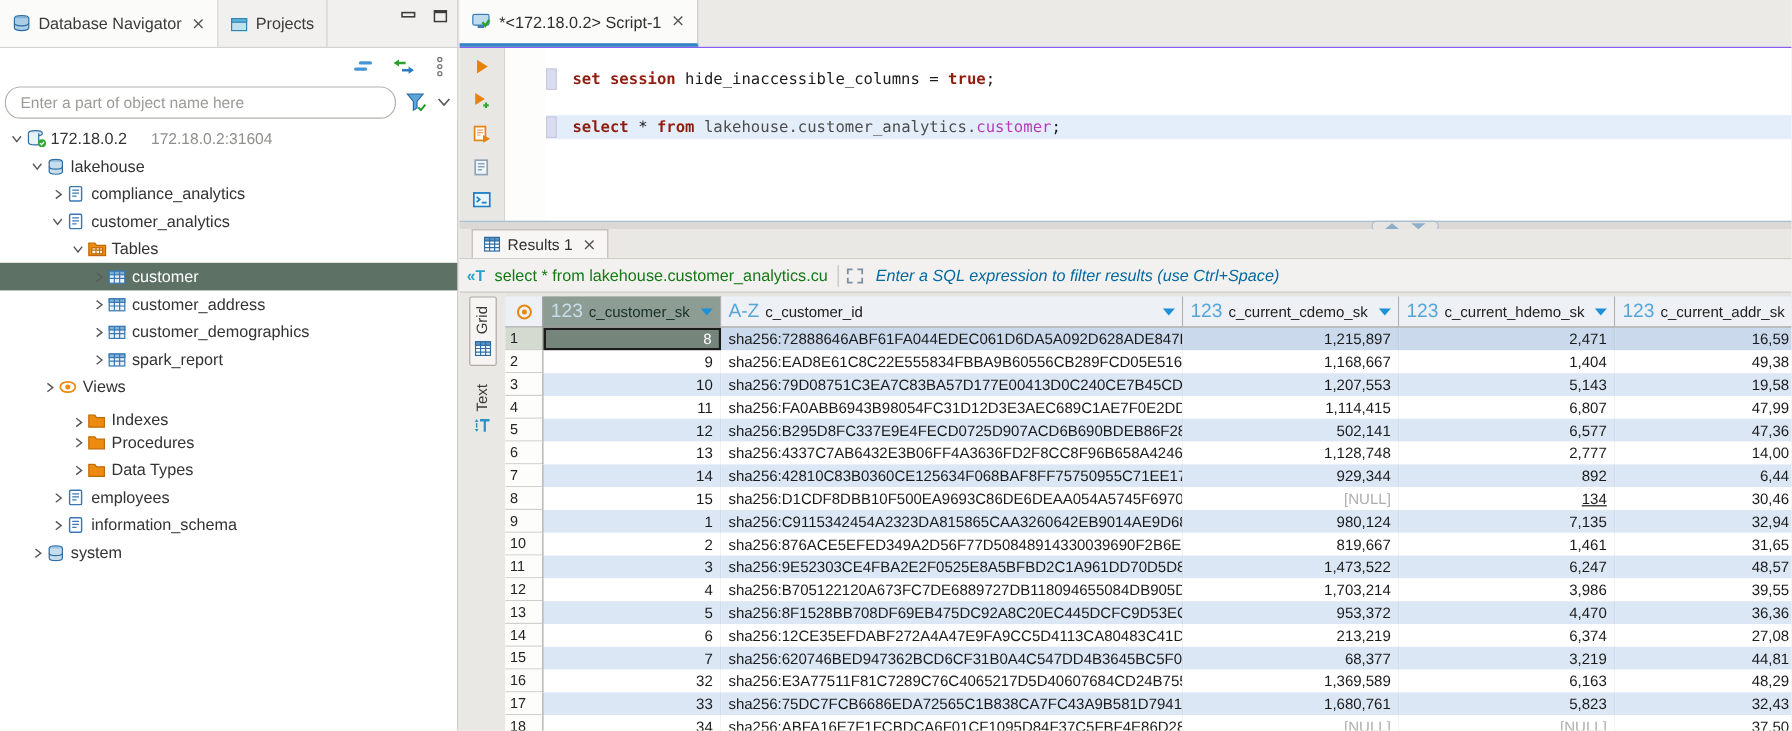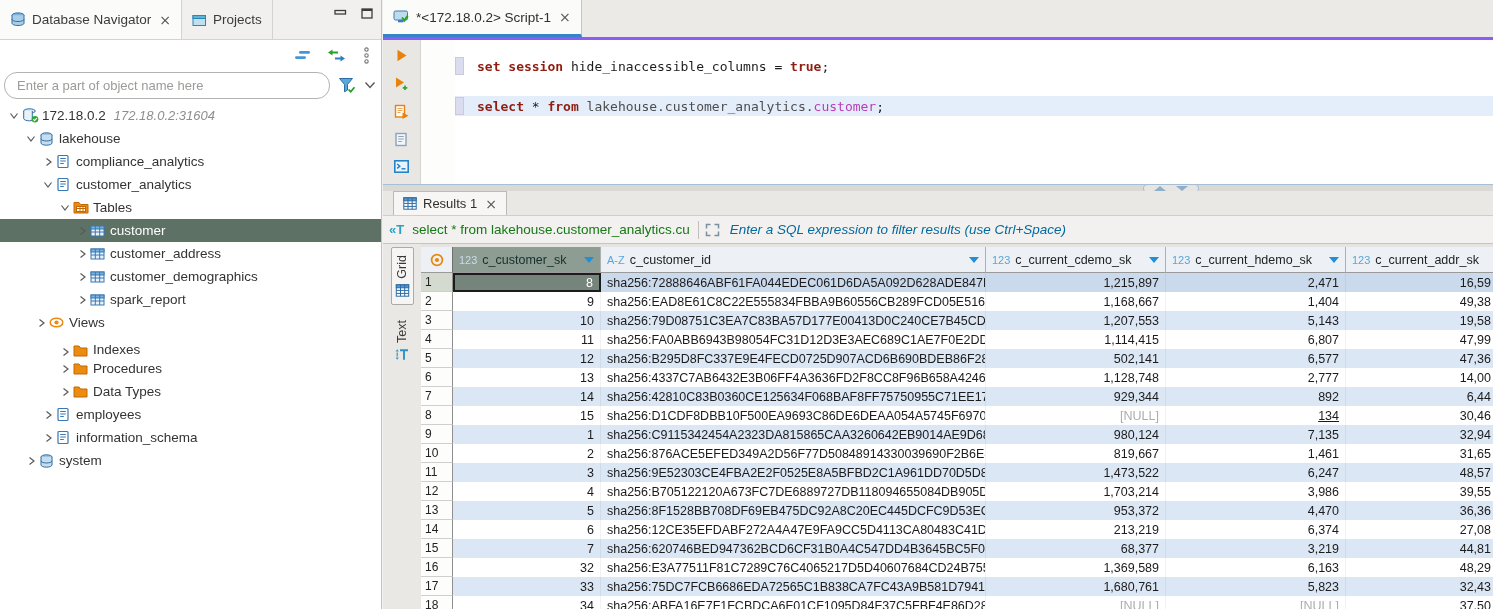"*<172.18.0.2> Script-1" .ed-tabbar { border-bottom: 3px solid #8b5cf6 -> 1px solid #8b5cf6 }
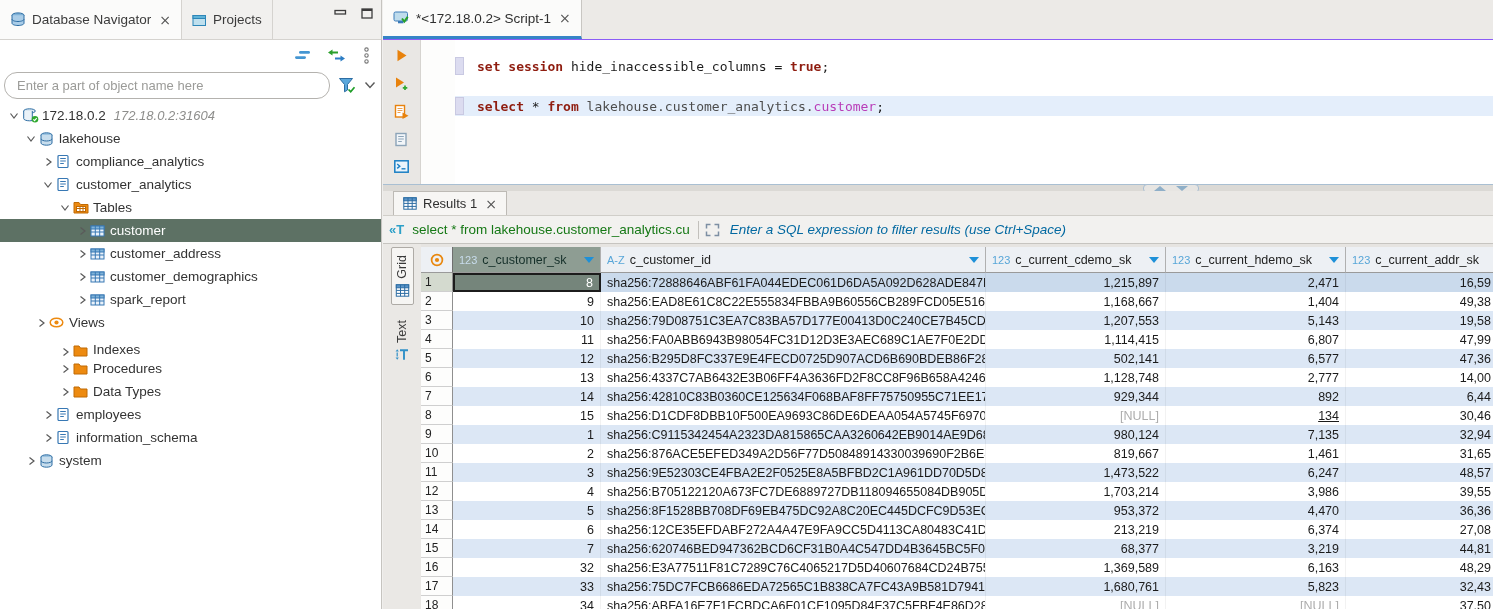"172.18.0.2:31604" .tree-suffix { font-style: italic -> none; margin-left: 8px -> 20px }
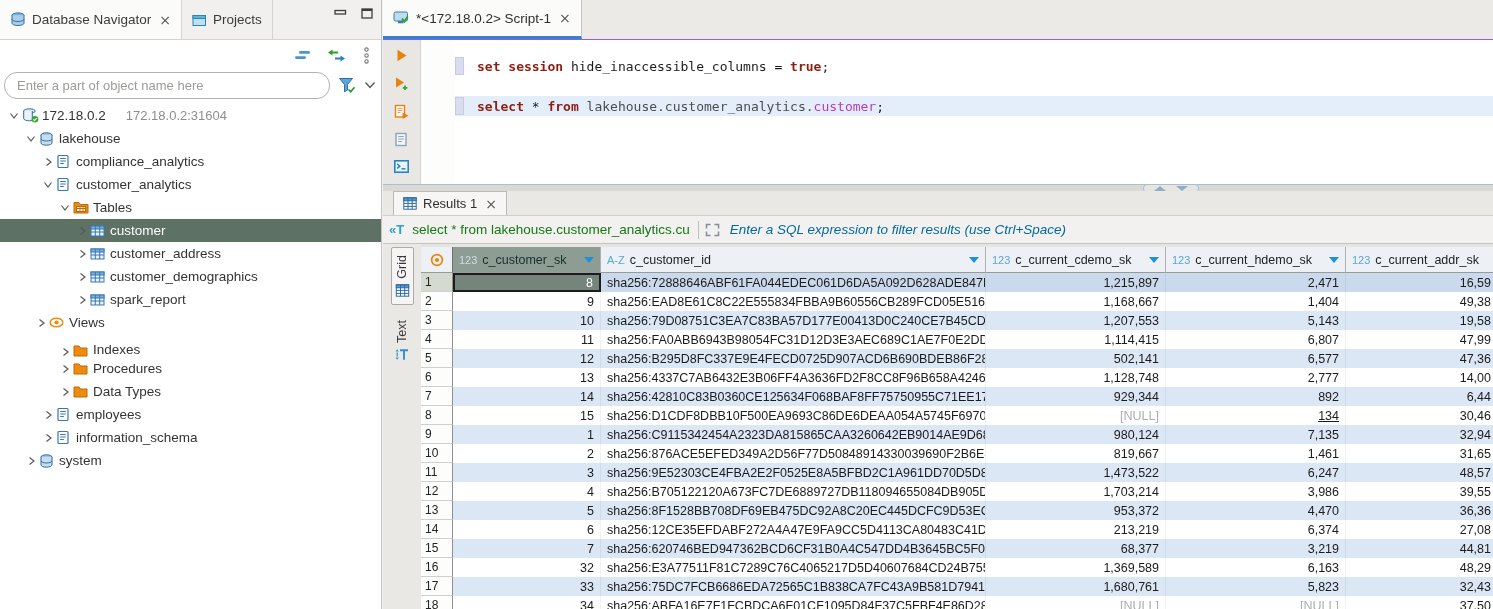"123" .hprefix { font-size: 11px -> 16px }
